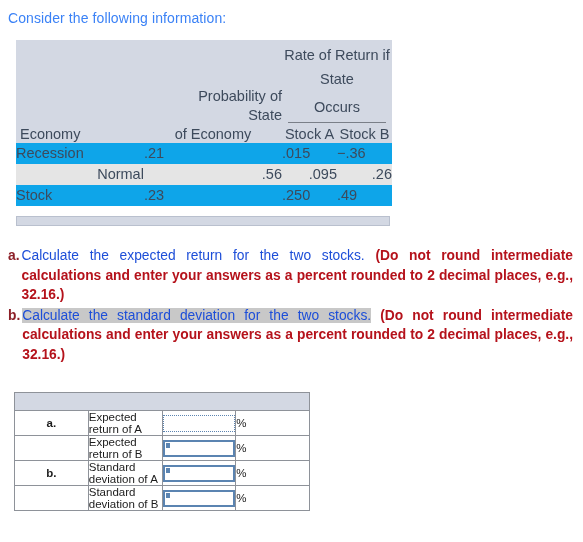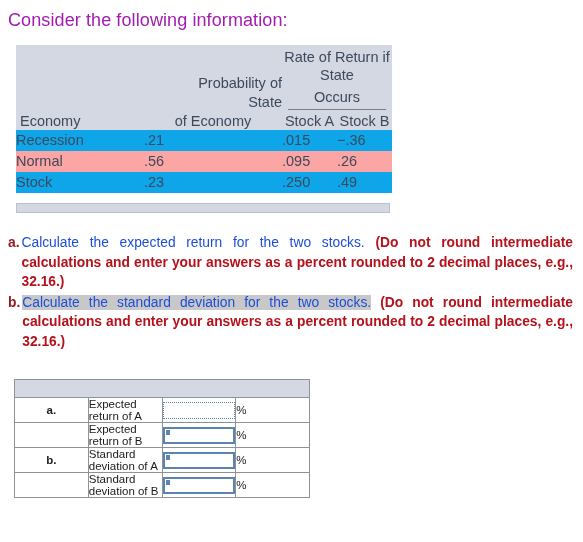"Consider the following information:" .intro { color: #a21caf -> #3b82f6; font-size: 18px -> 14px }
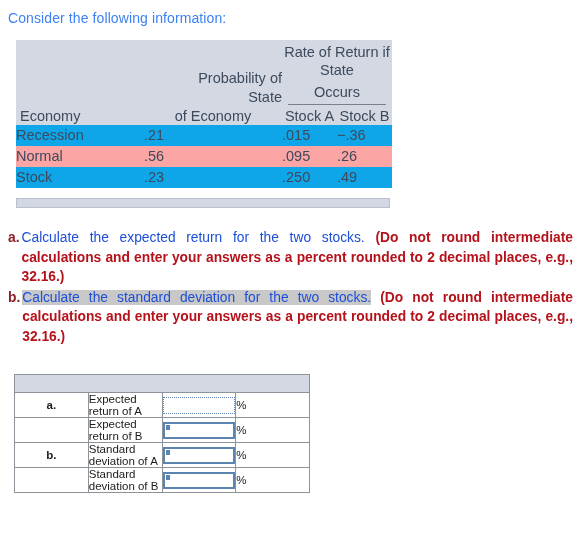"Rate of Return if State" .rr-title { line-height: 18px -> 24px }
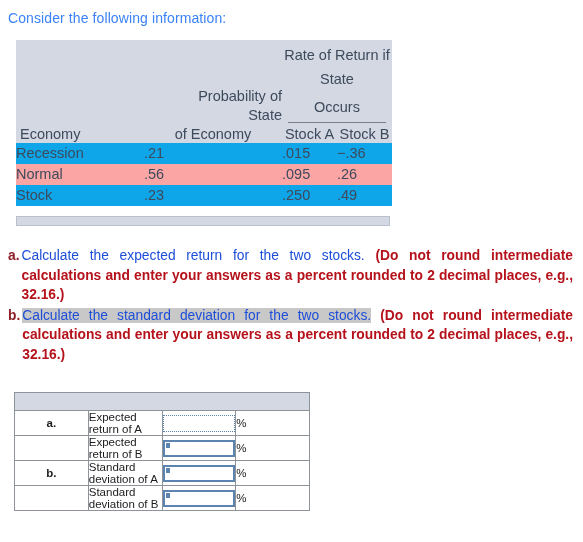"Normal" table.data tbody tr.alt td { background: #fca5a5 -> #e5e5e5; text-align: none -> right }
